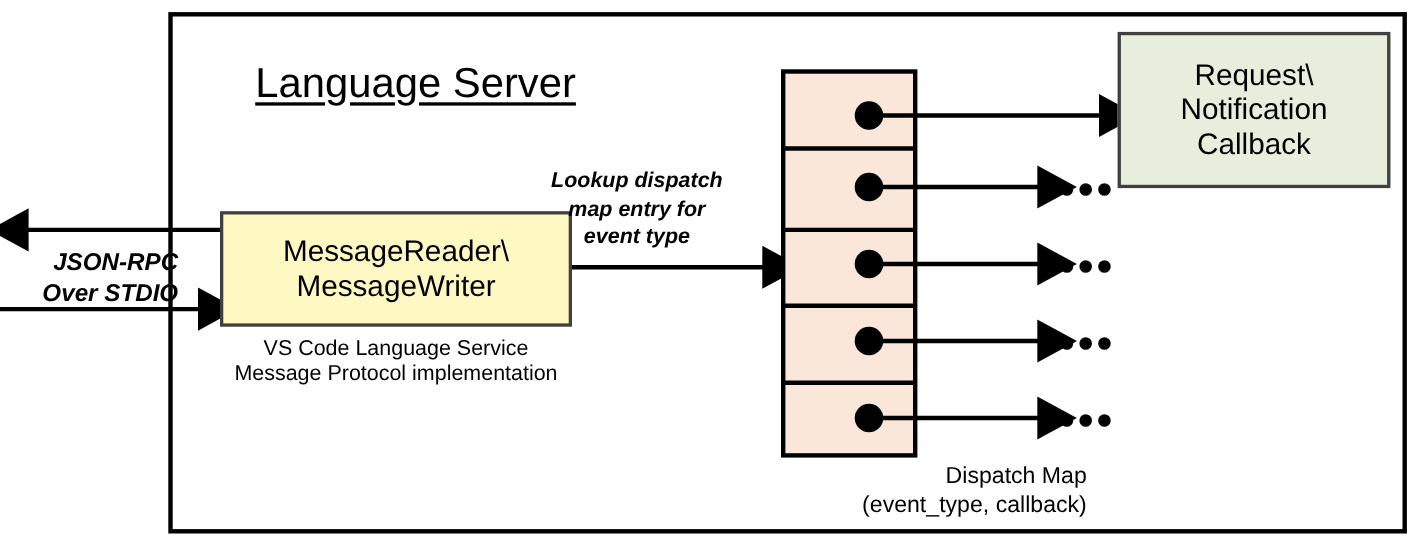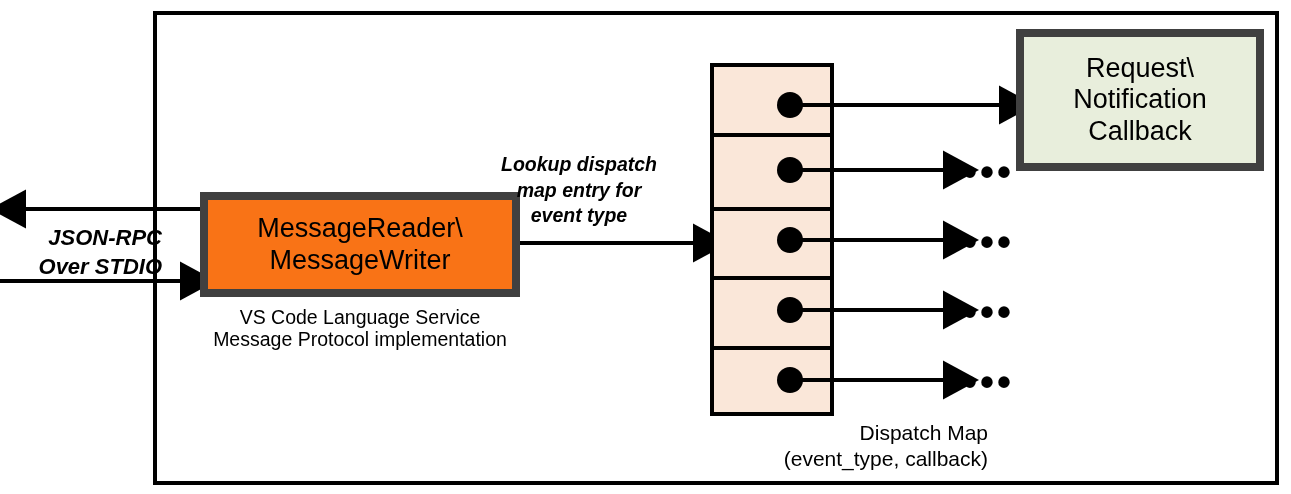"Language Server" div.txt { html: none -> <div>Language Server</div> }
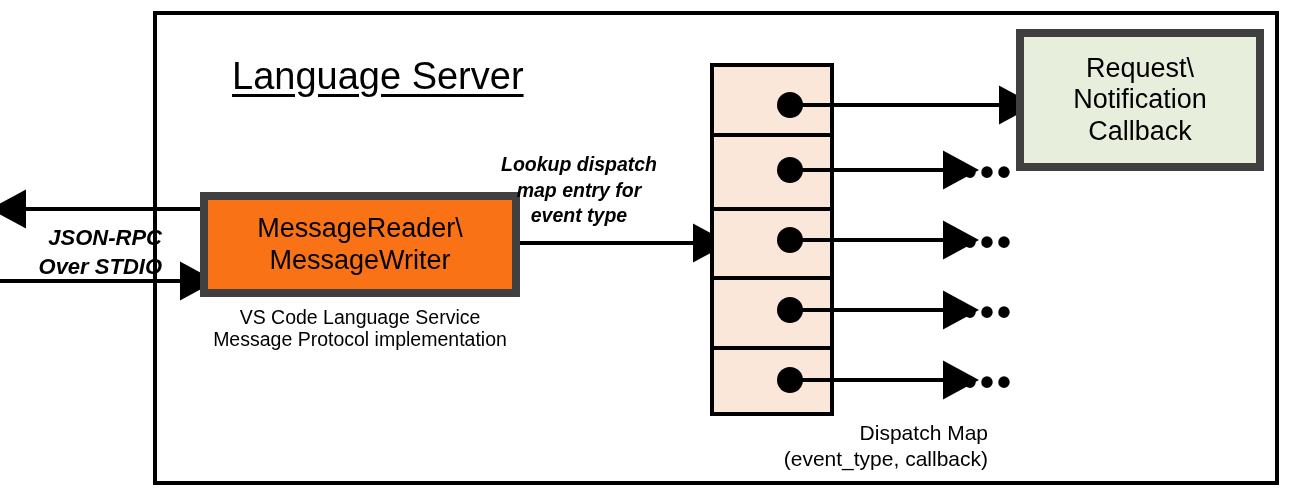"Request\" .boxed { border: 8px solid #404040 -> 3px solid #404040 }
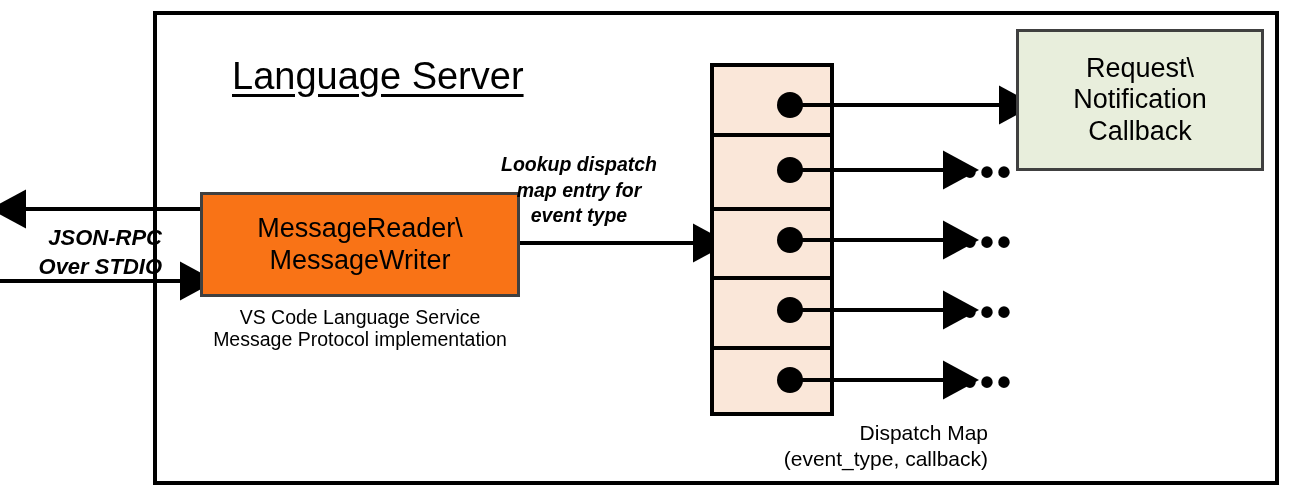"MessageReader\" #msg-box { background: #f97316 -> #fef9c3 }
